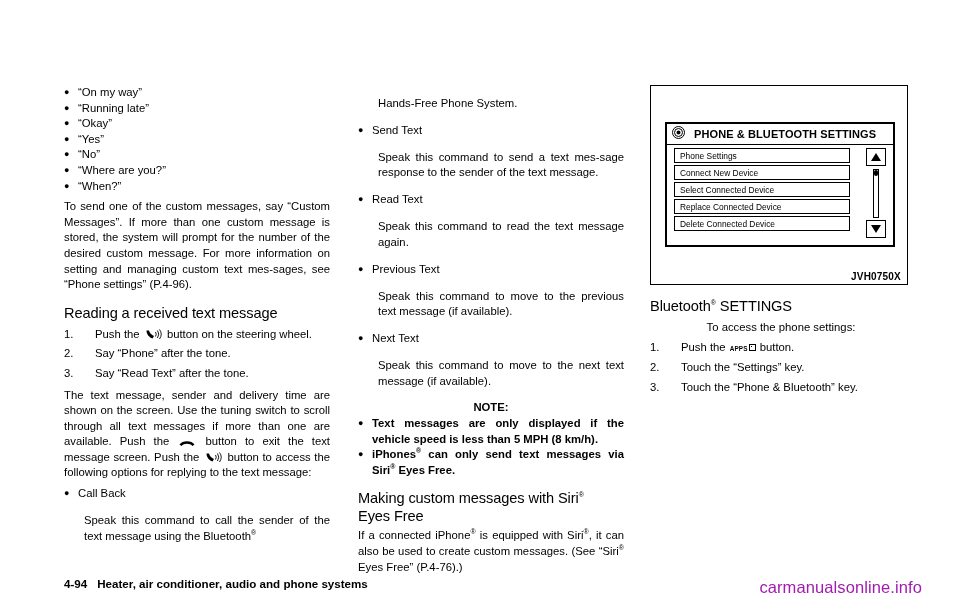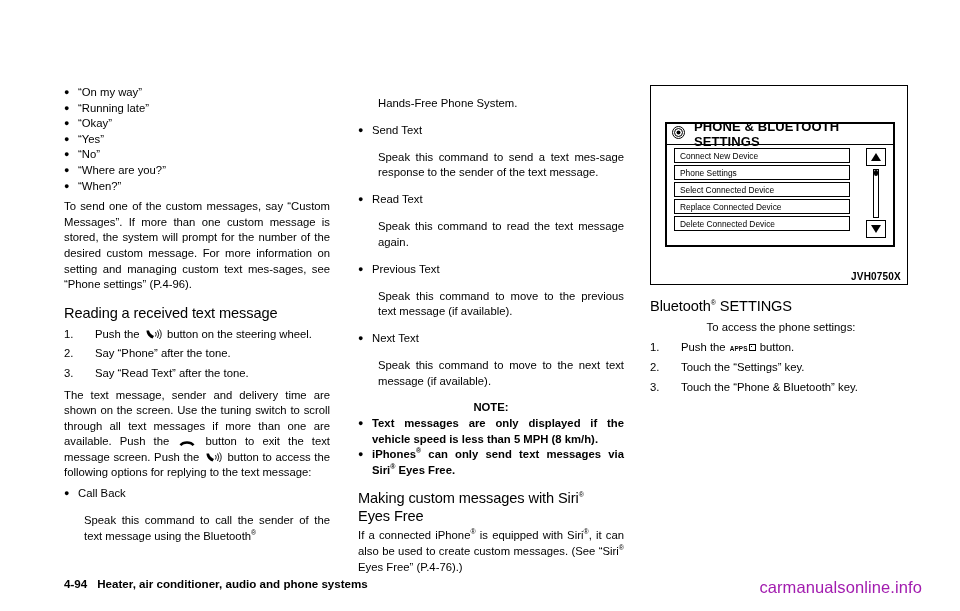"PHONE & BLUETOOTH SETTINGS" .dev-title .ttxt { font-size: 13px -> 11px; text-align: none -> right }
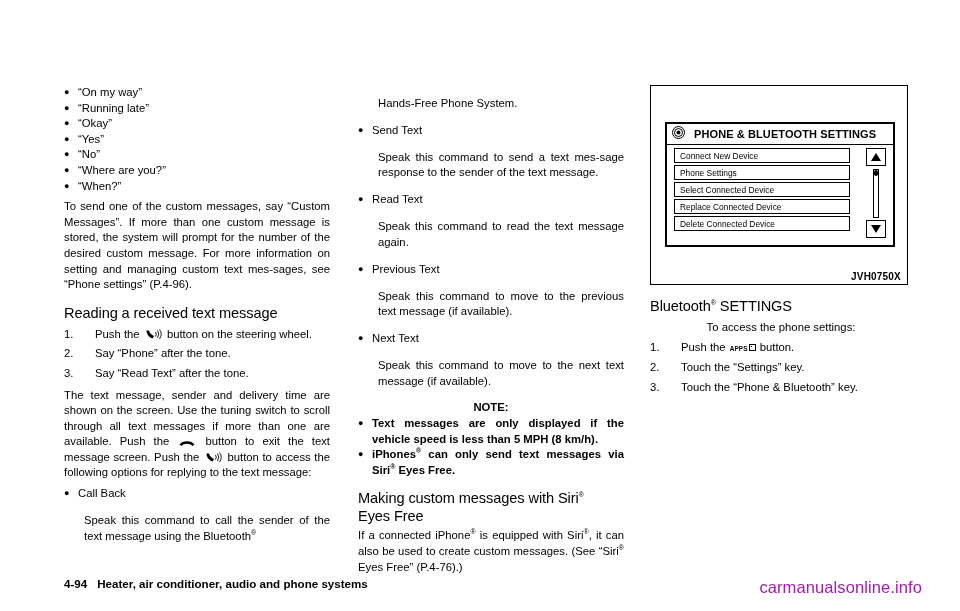"Connect New Device" div.dev-item { order: before "Phone Settings" -> after "Phone Settings" }
